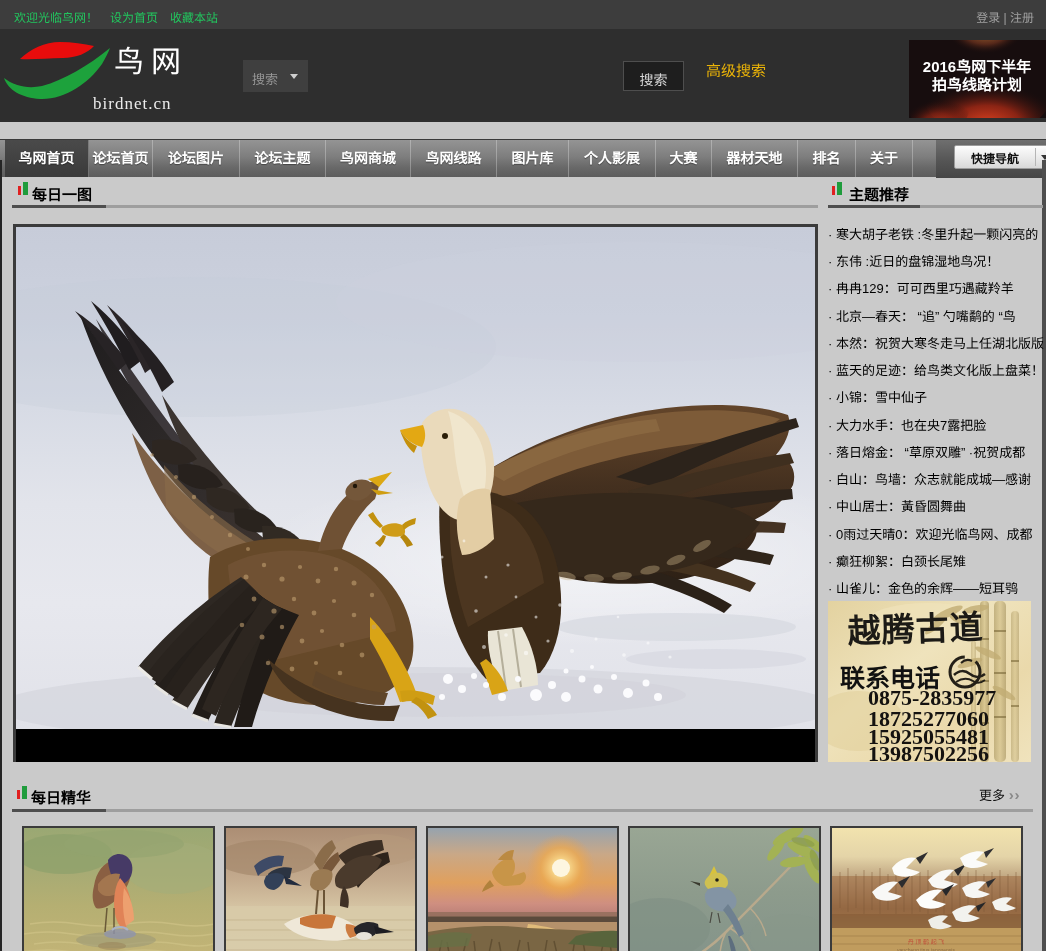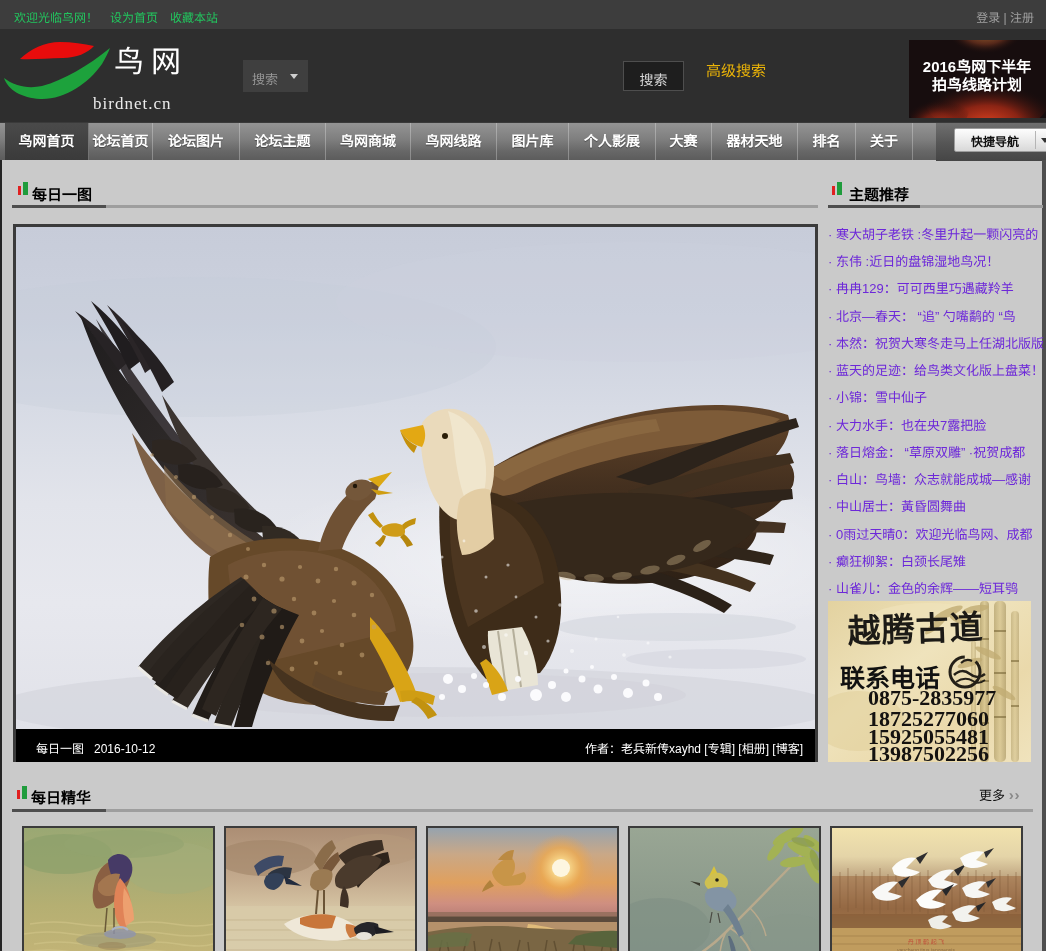"鸟网首页" #nav { top: 122px -> 139px }
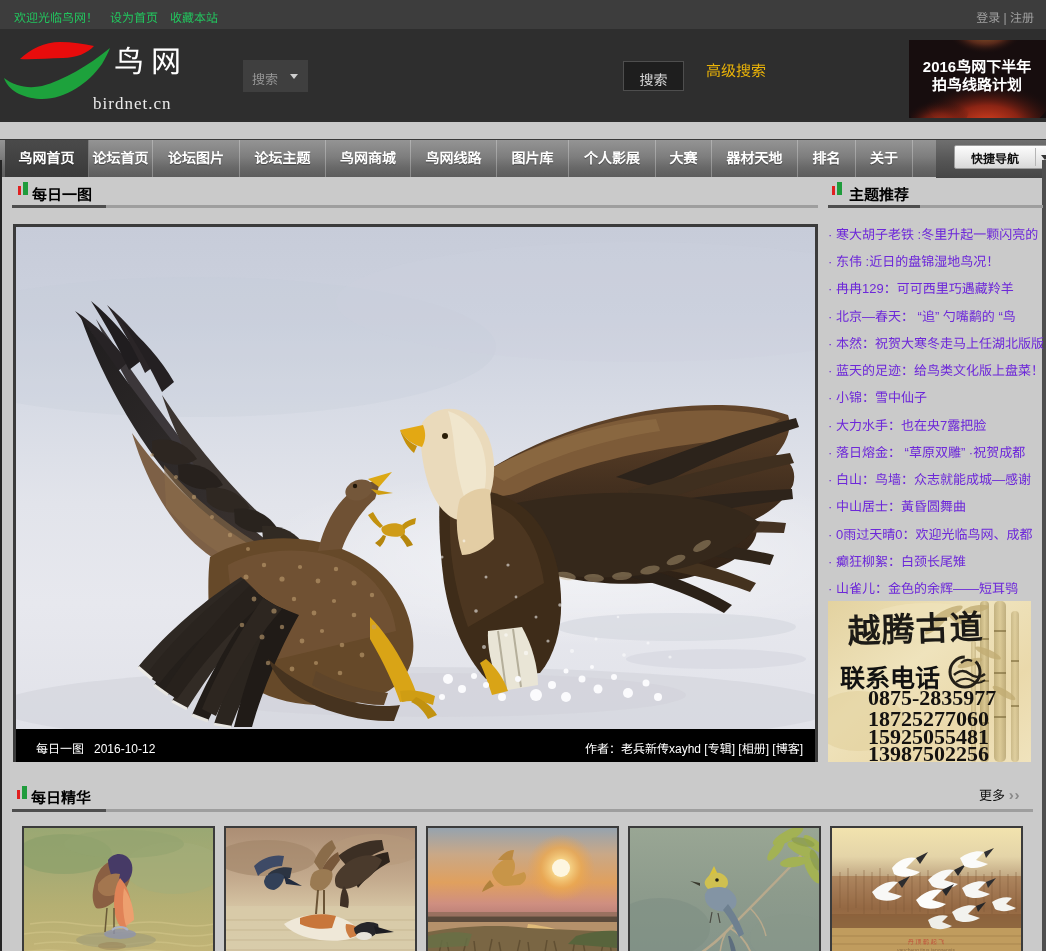"· 寒大胡子老铁 :冬里升起一颗闪亮的" #slist .it { color: #6d28d9 -> #000000 }
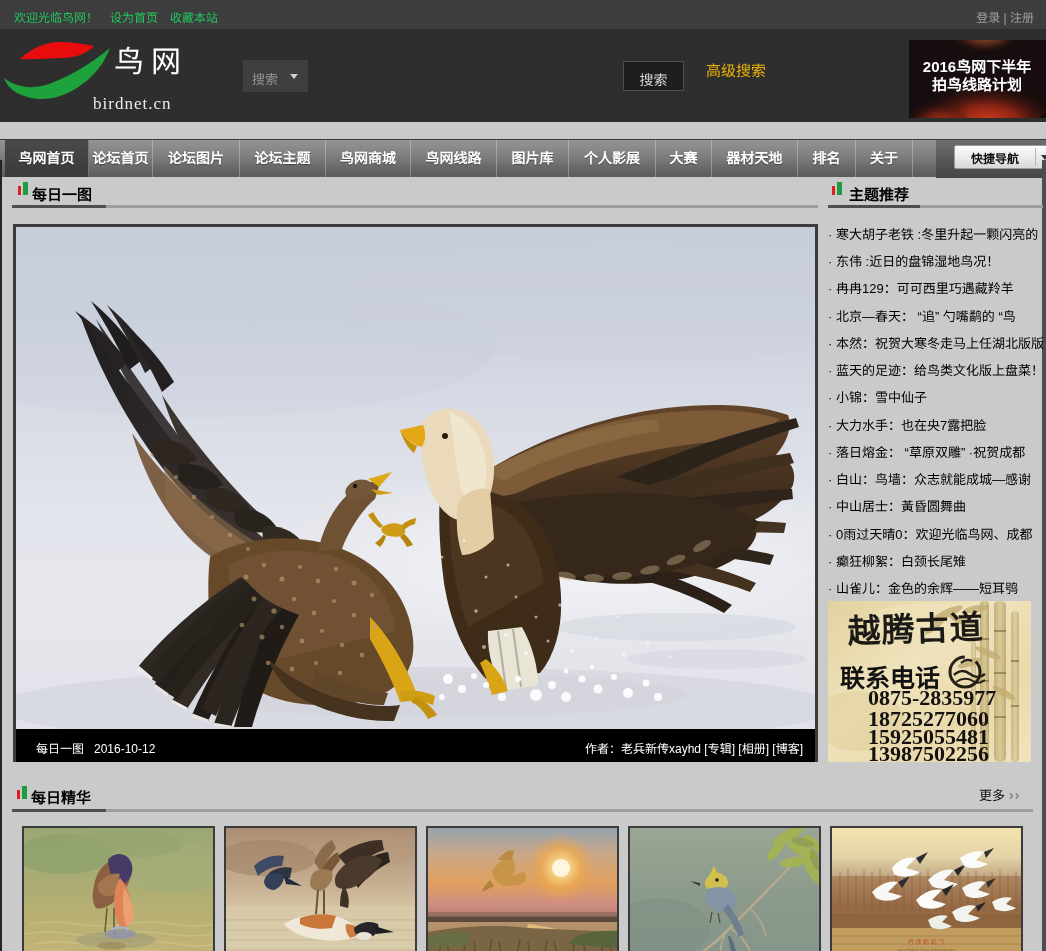"每日一图 2016-10-12" div { html: <div> <span>每日一图&nbsp;&nbsp;&nbsp;2016-10-12</span> <span>作者：老兵新传xayhd [专辑] [相册] [博客]</span> </div> -> none }
